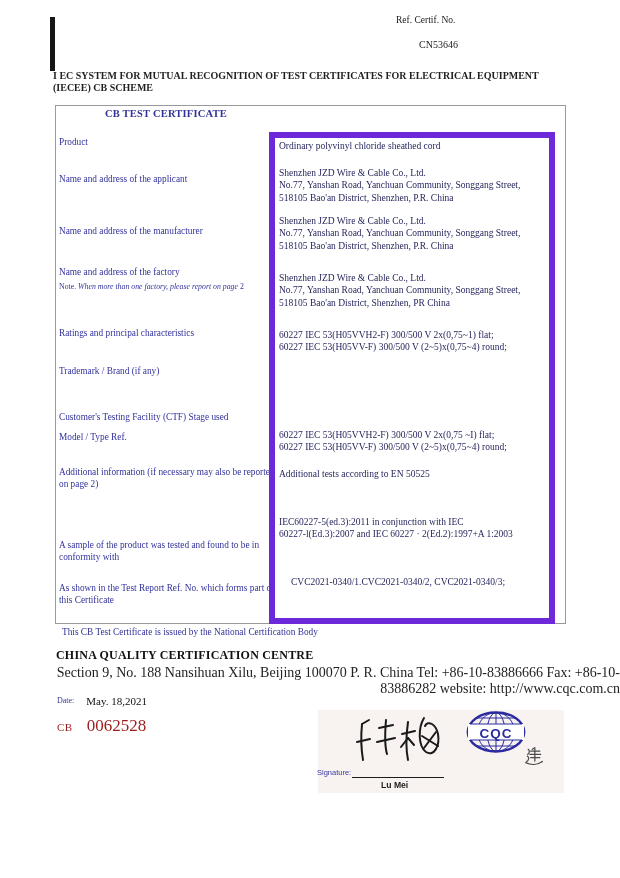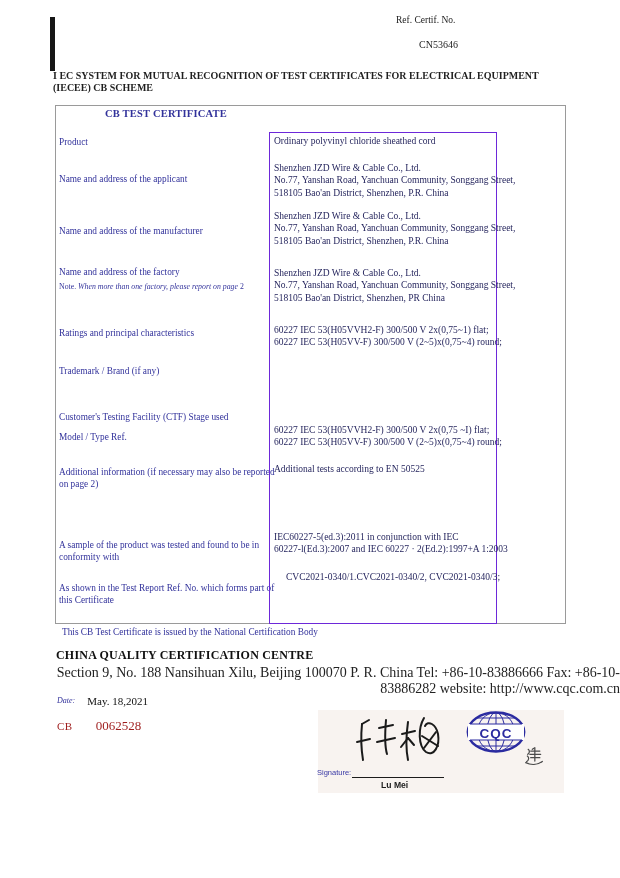"Ordinary polyvinyl chloride sheathed" .value-box { border: 1px solid #6d28d9 -> 6px solid #6d28d9; width: 228px -> 286px }
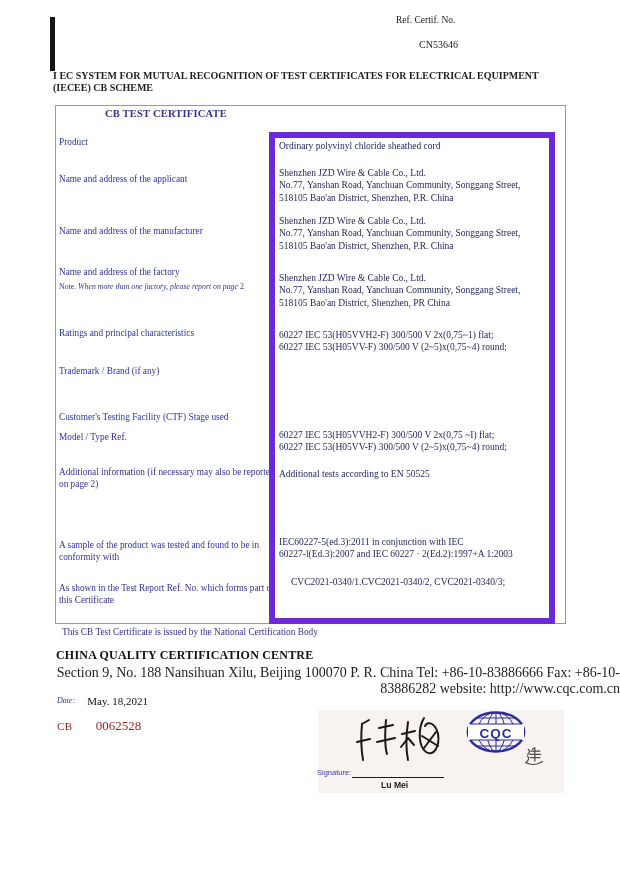"IEC60227-5(ed.3):2011 in conjunction" .vl9 { top: 398px -> 378px }
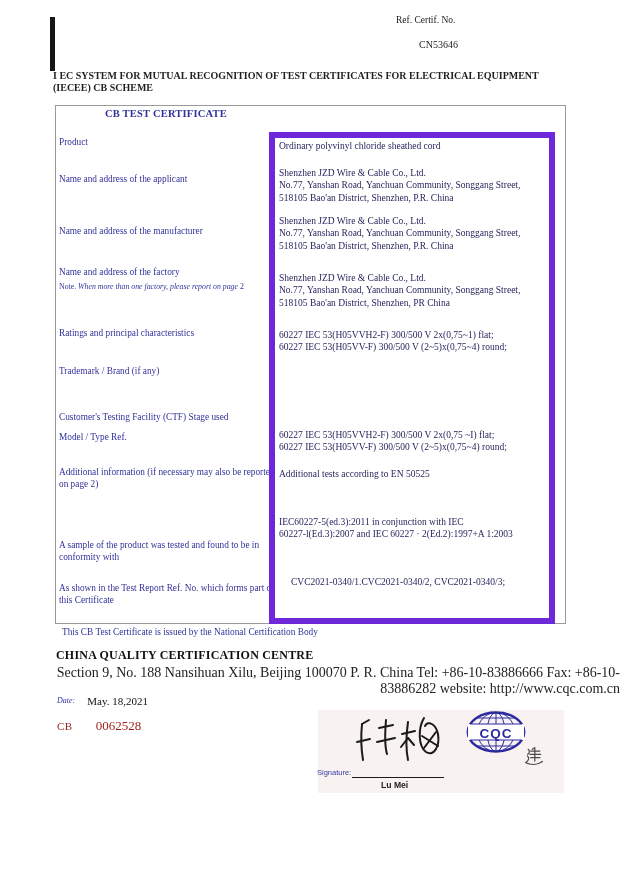"Date:" .date-label { font-style: italic -> none }
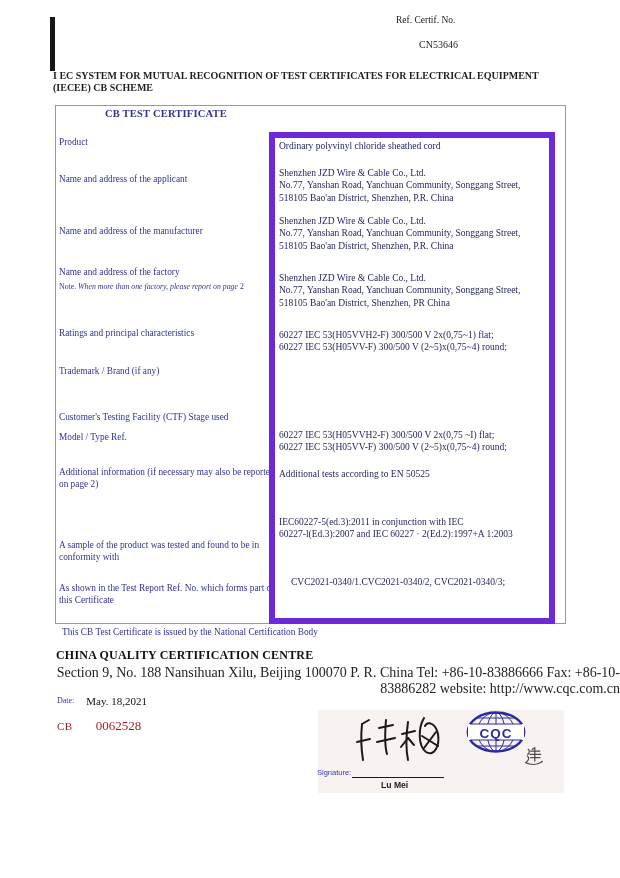"0062528" .cb-number { font-size: 13px -> 17px; margin-left: 23px -> 14px }
